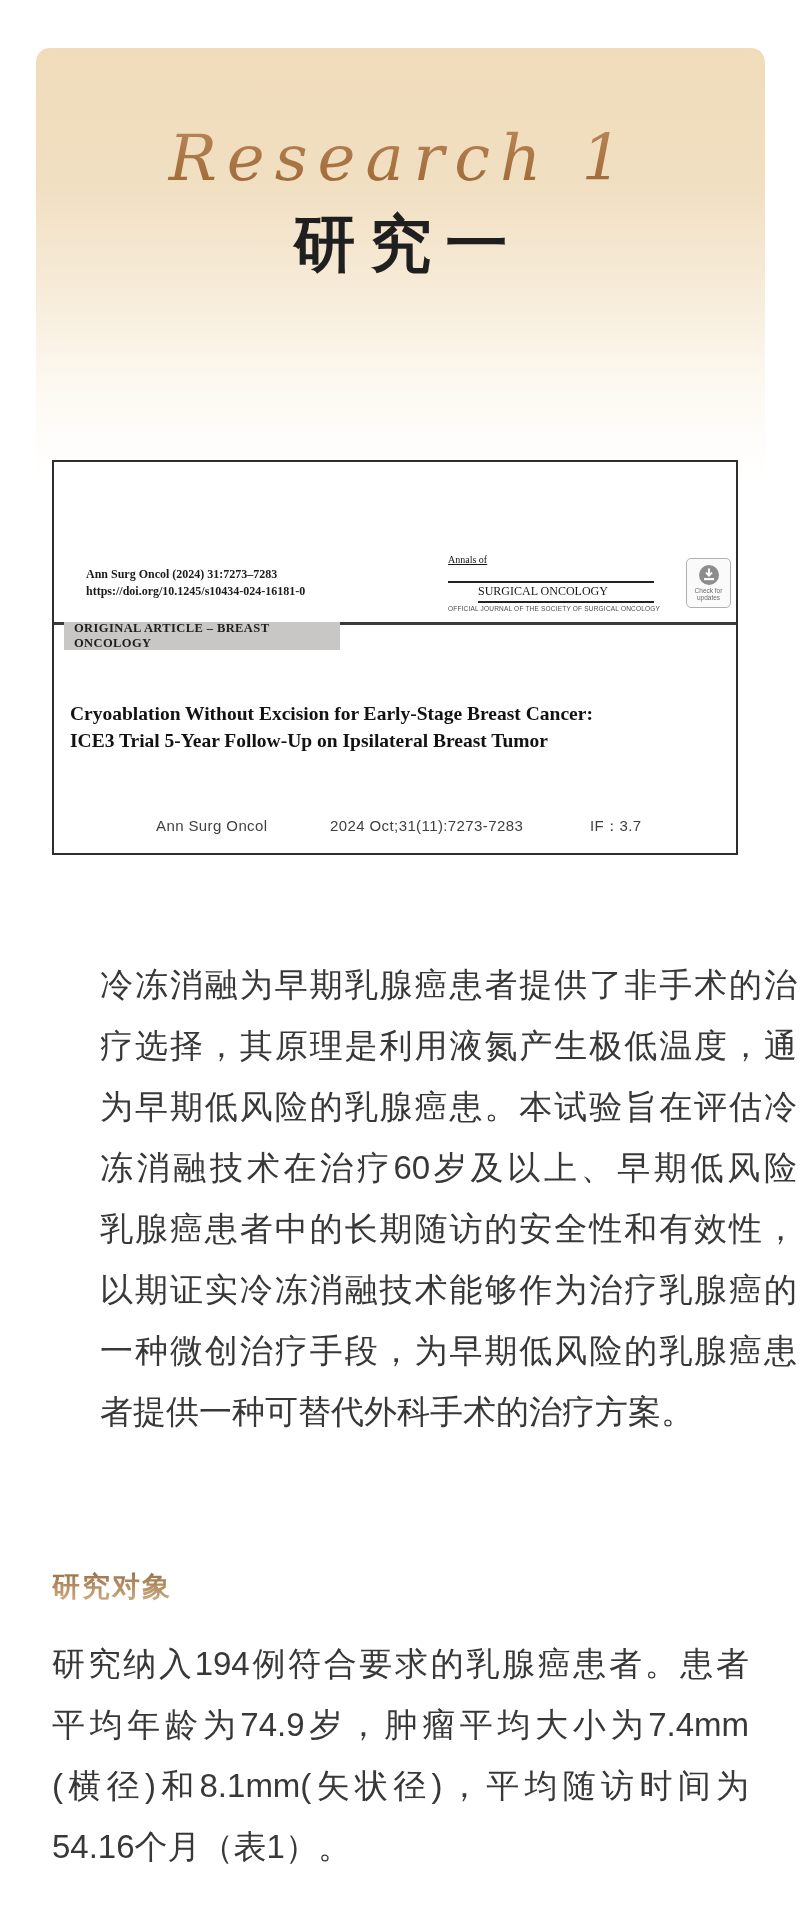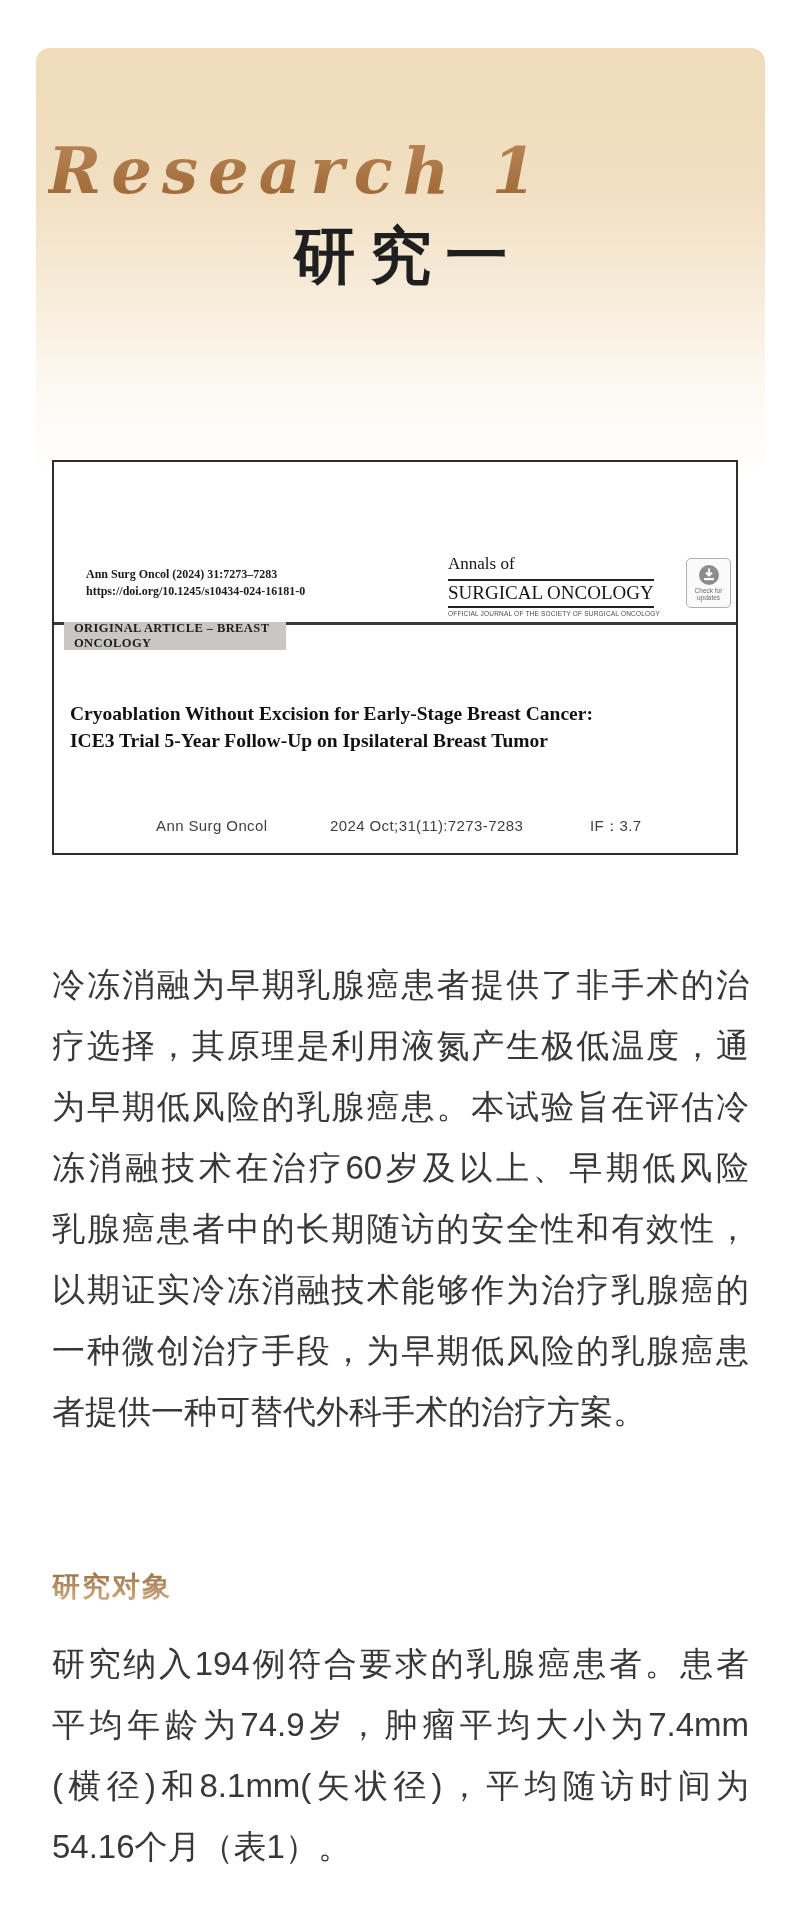"Research 1" .eyebrow { font-weight: 700 -> 400; margin: 12px -> 0; text-align: left -> center }
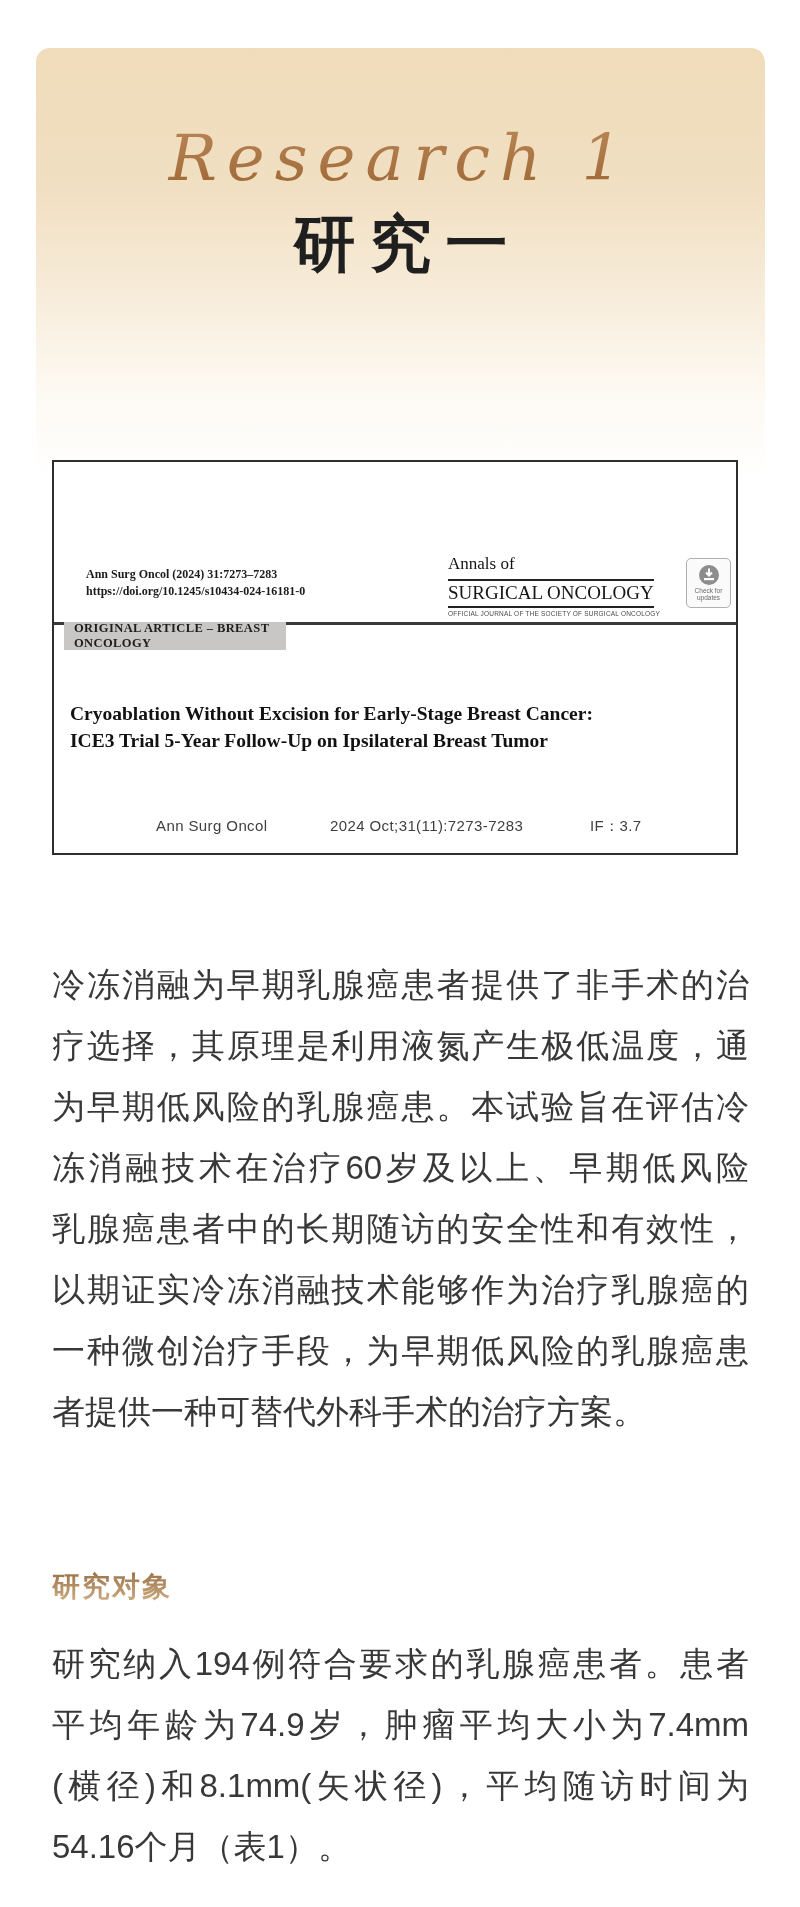"Annals of" .masthead .mh-prefix { font-size: 17px -> 10px; padding-bottom: 5px -> 16px; text-decoration: none -> underline }
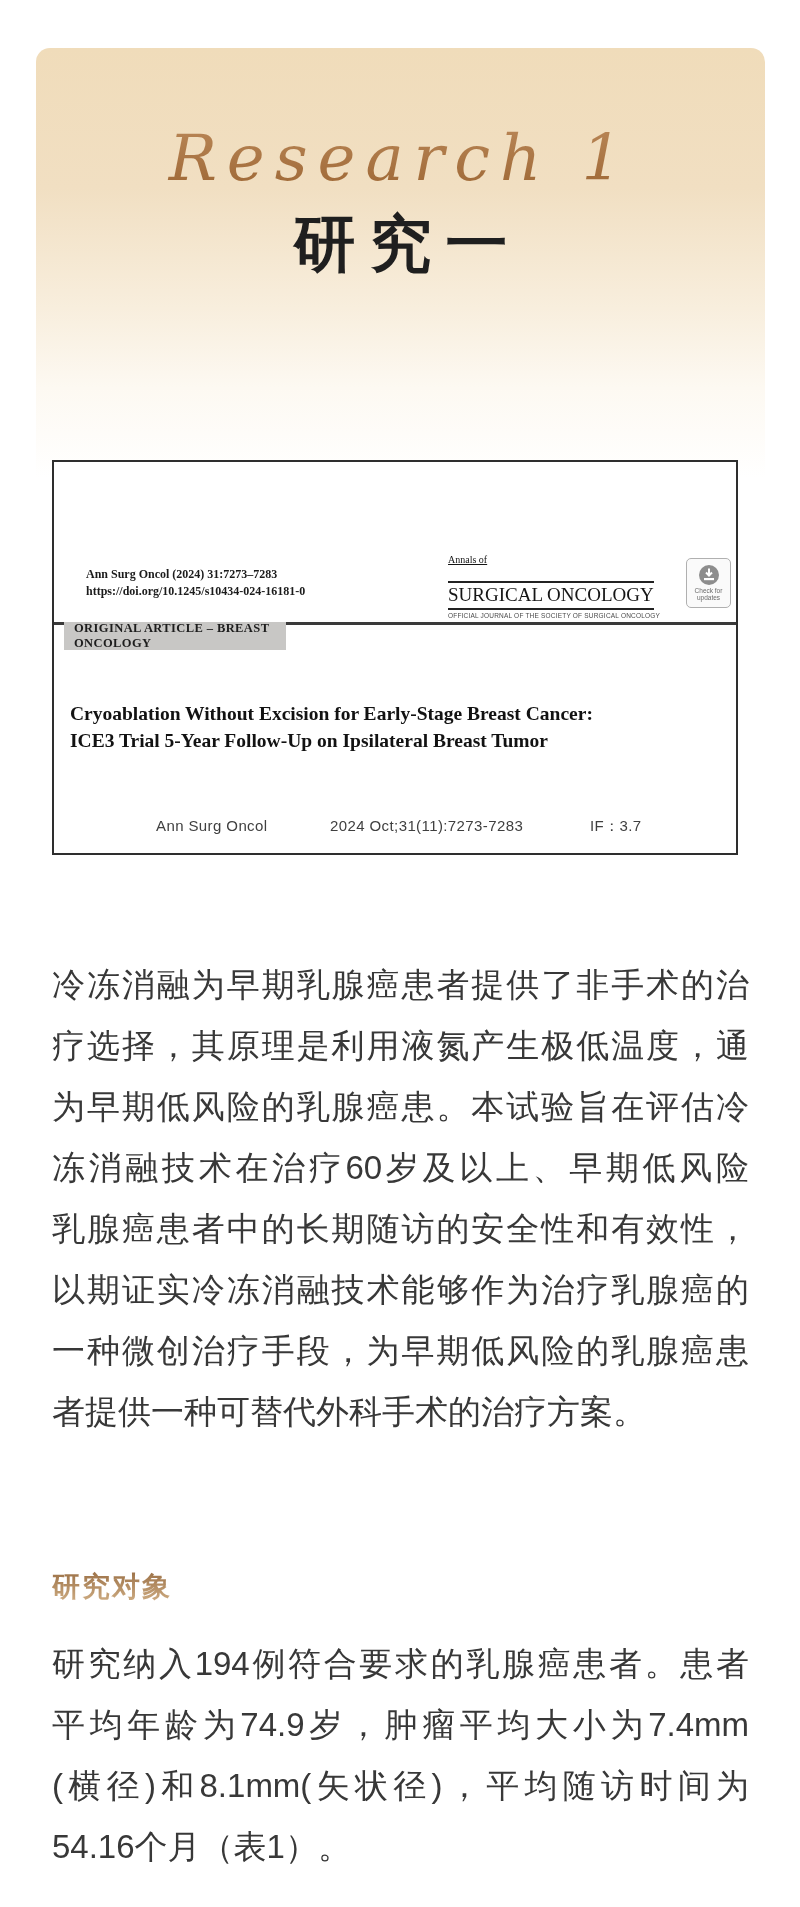"SURGICAL ONCOLOGY" .masthead .mh-name { font-size: 19px -> 12px; margin-left: none -> 30px }
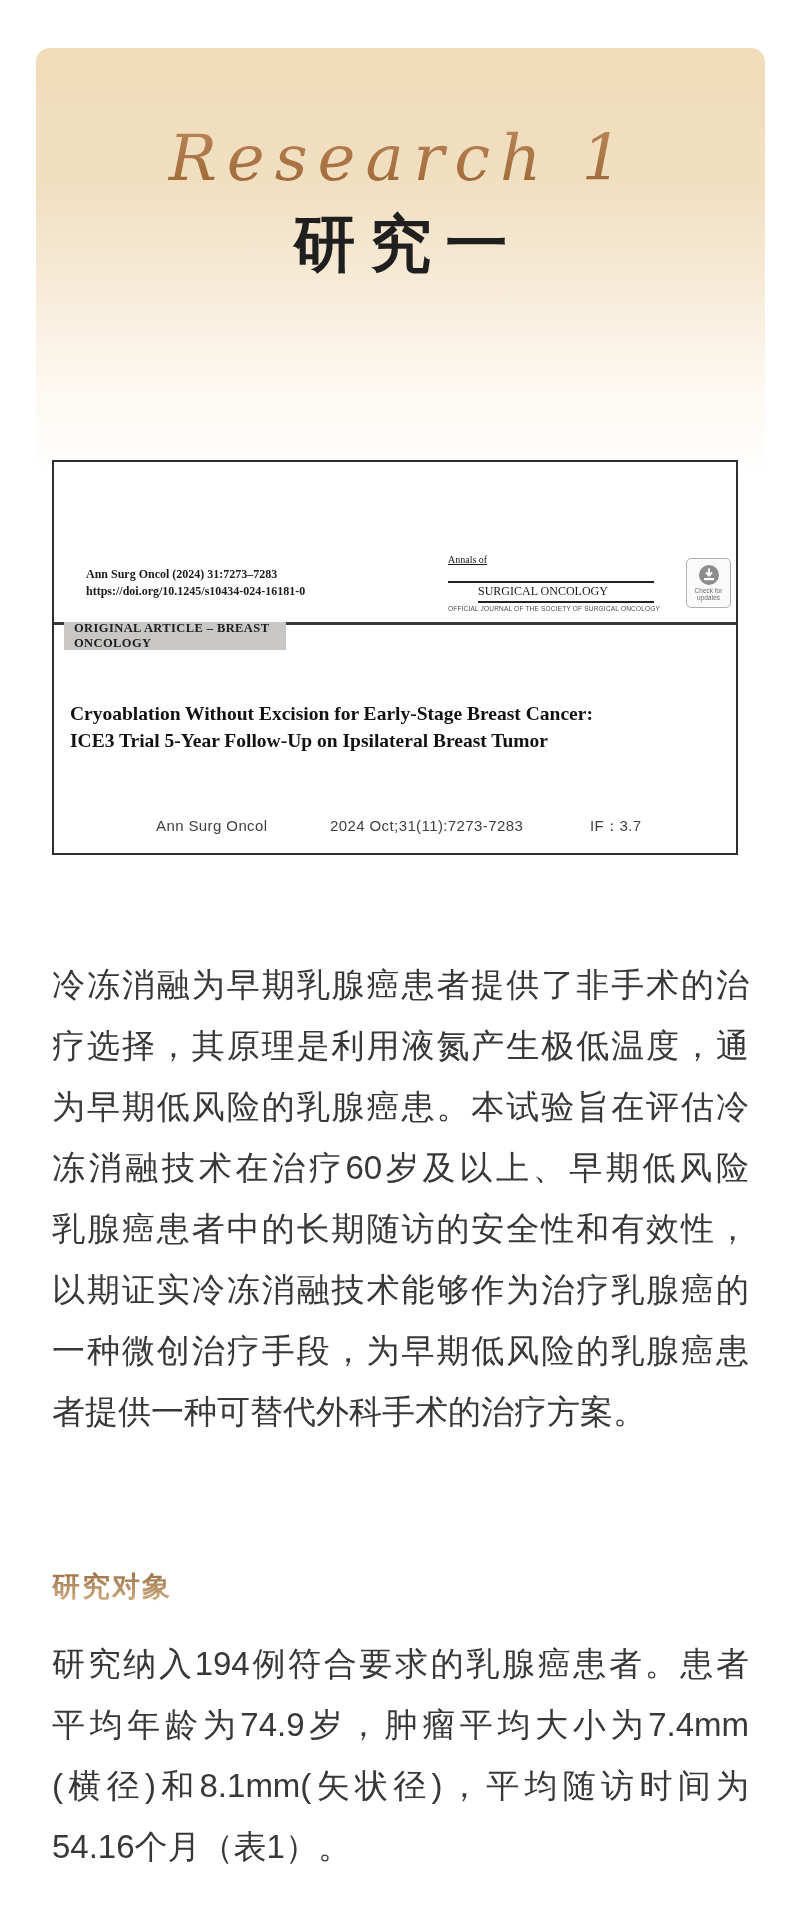"ORIGINAL ARTICLE – BREAST ONCOLOGY" .section-label { width: 222px -> 276px }
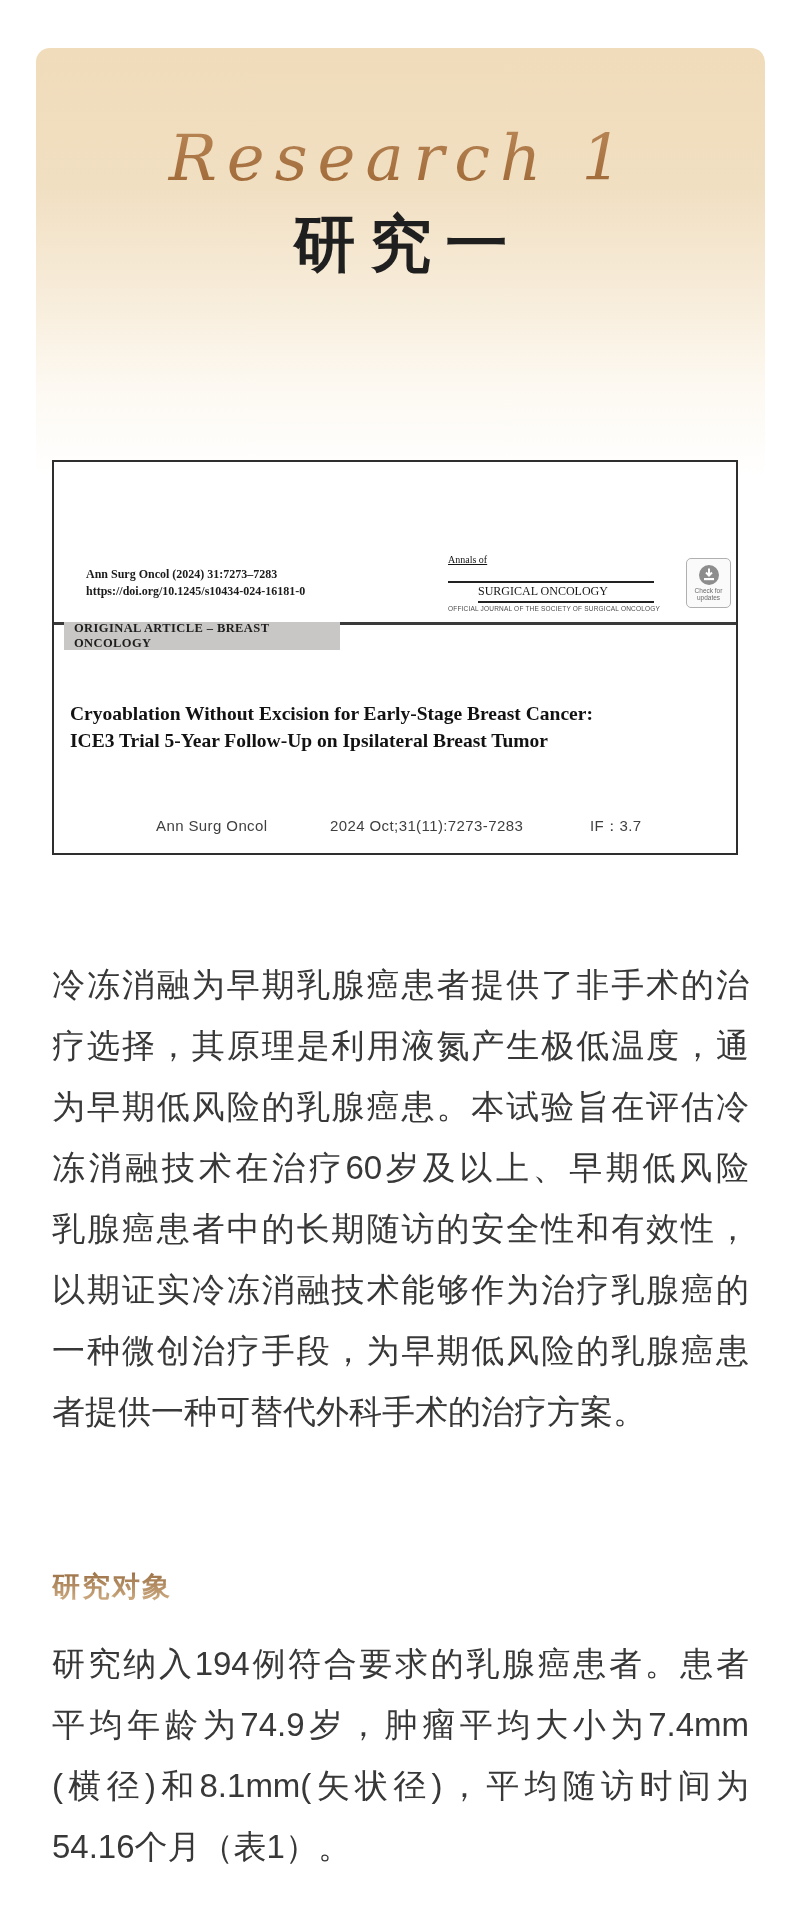"冷冻消融为早期乳腺癌患者提供了非手术的治" #intro-block { margin-left: none -> 48px }
